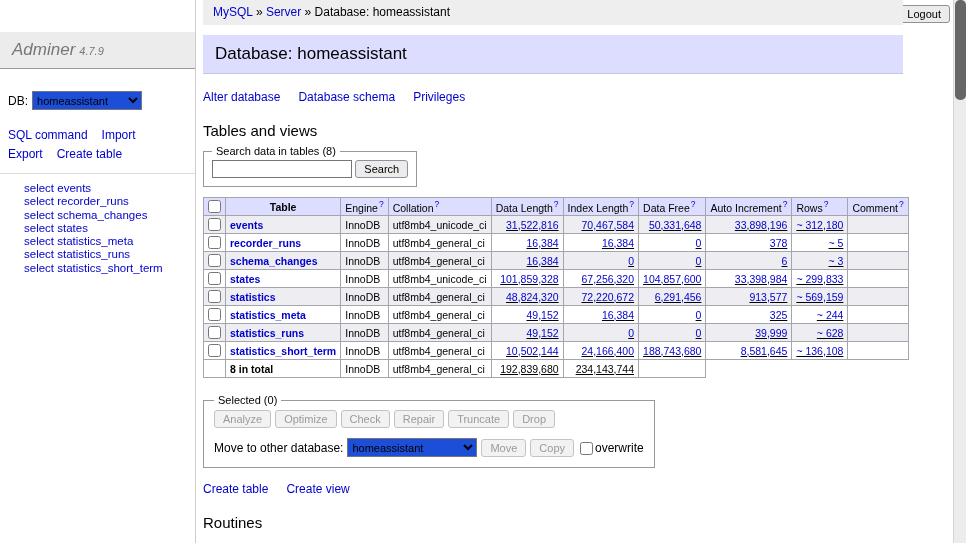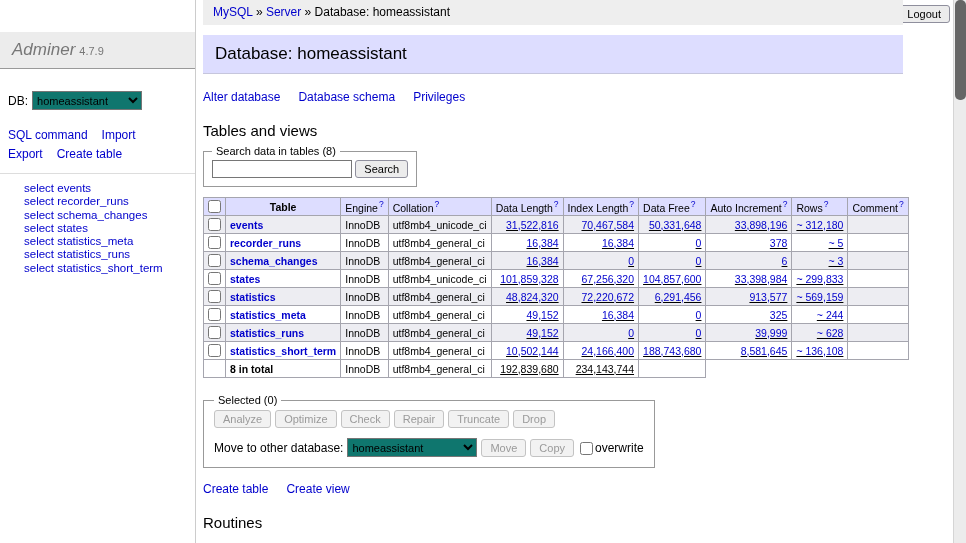"4.7.9" .app-version { font-style: none -> italic }
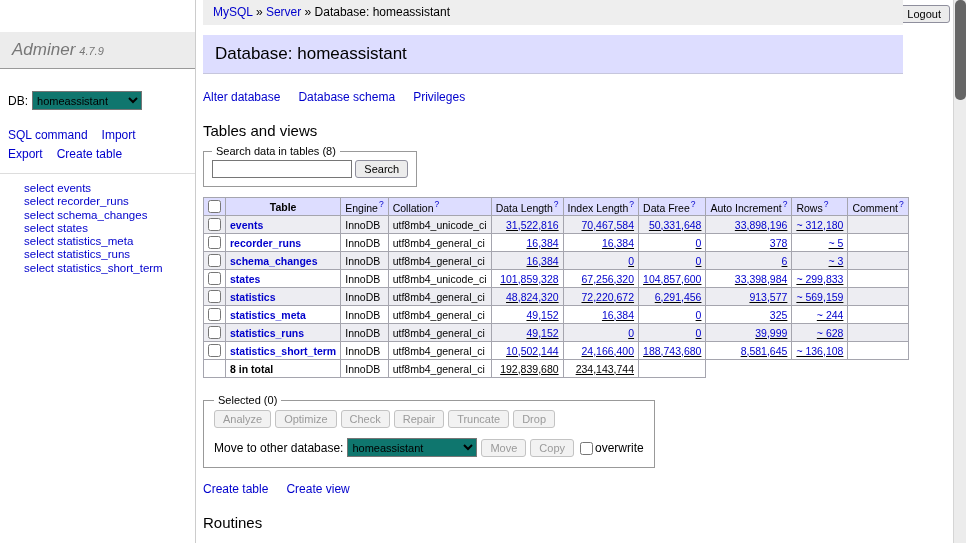"homeassistant" select { background: #0f766e -> #1d4ed8 }
